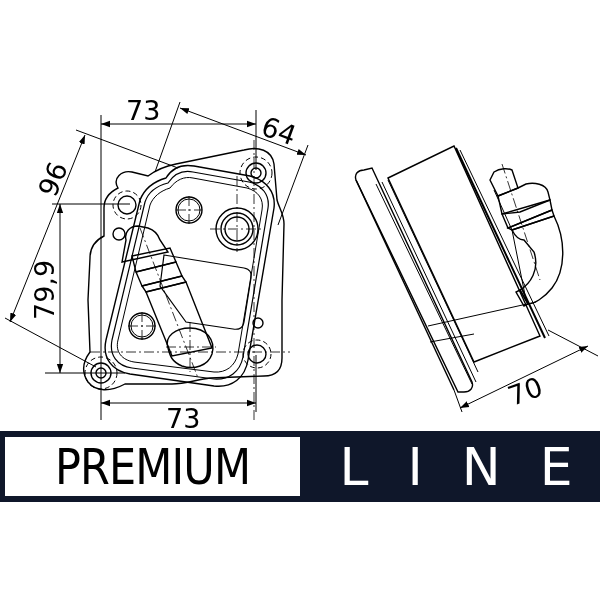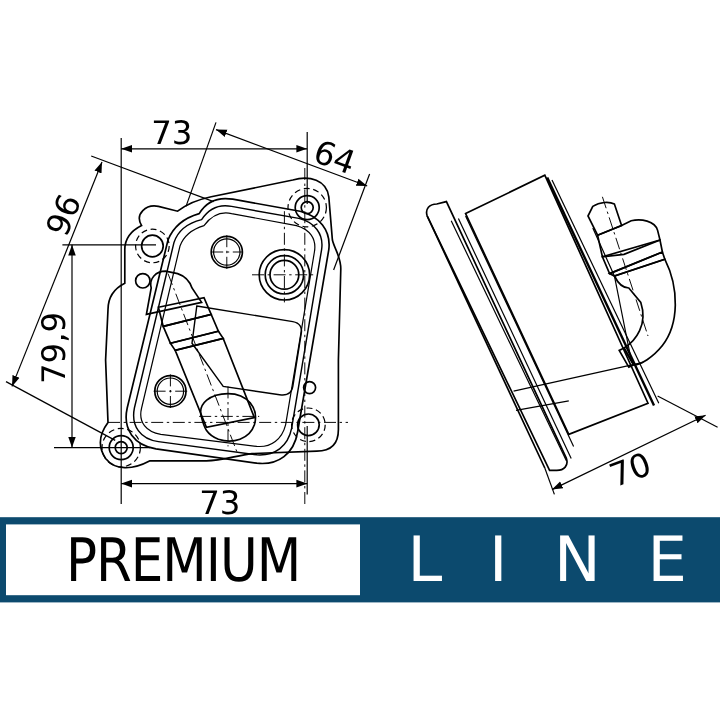"PREMIUM" .banner { background: #0c4a6e -> #0f172a }
